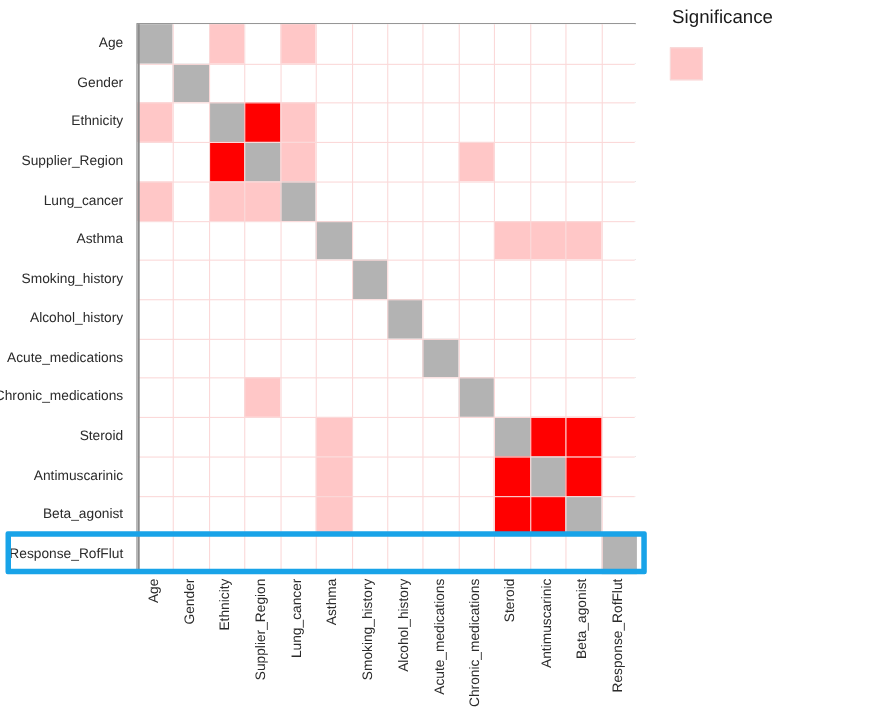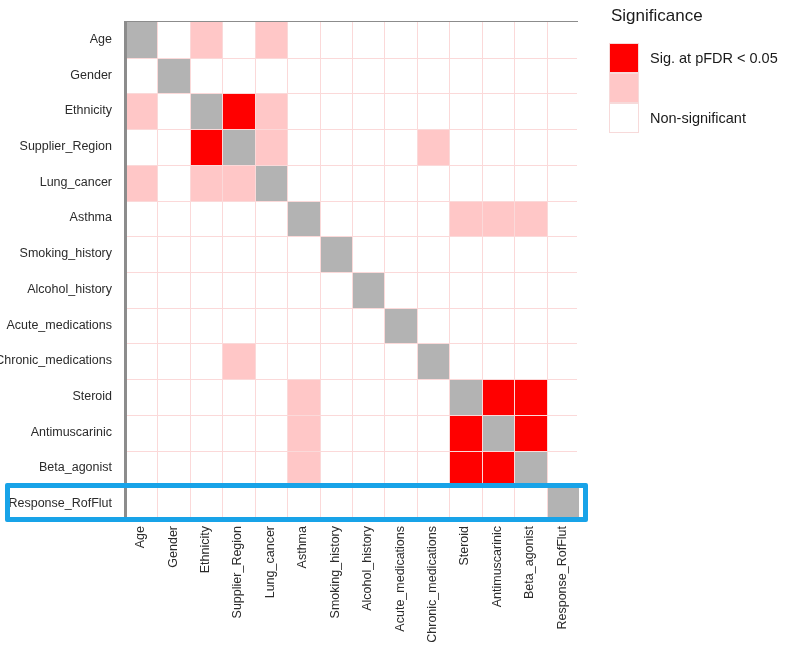"Sig. at pFDR < 0.05" div.legend-row { html: <div> <div></div> <div>Sig. at pFDR &lt; 0.05</div> </div> -> none }
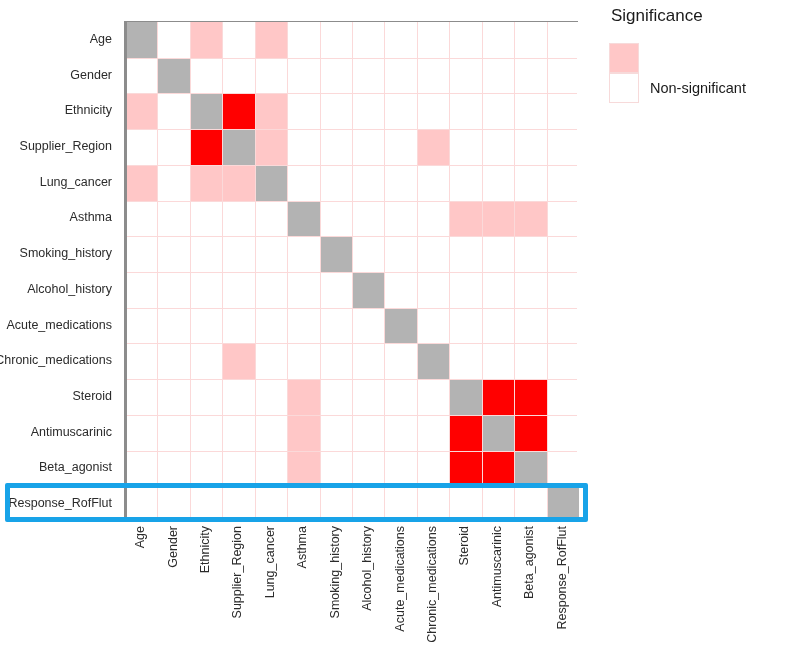"Non-significant" div.legend-row { html: <div> <div></div> <div>Non-significant</div> </div> -> none }
